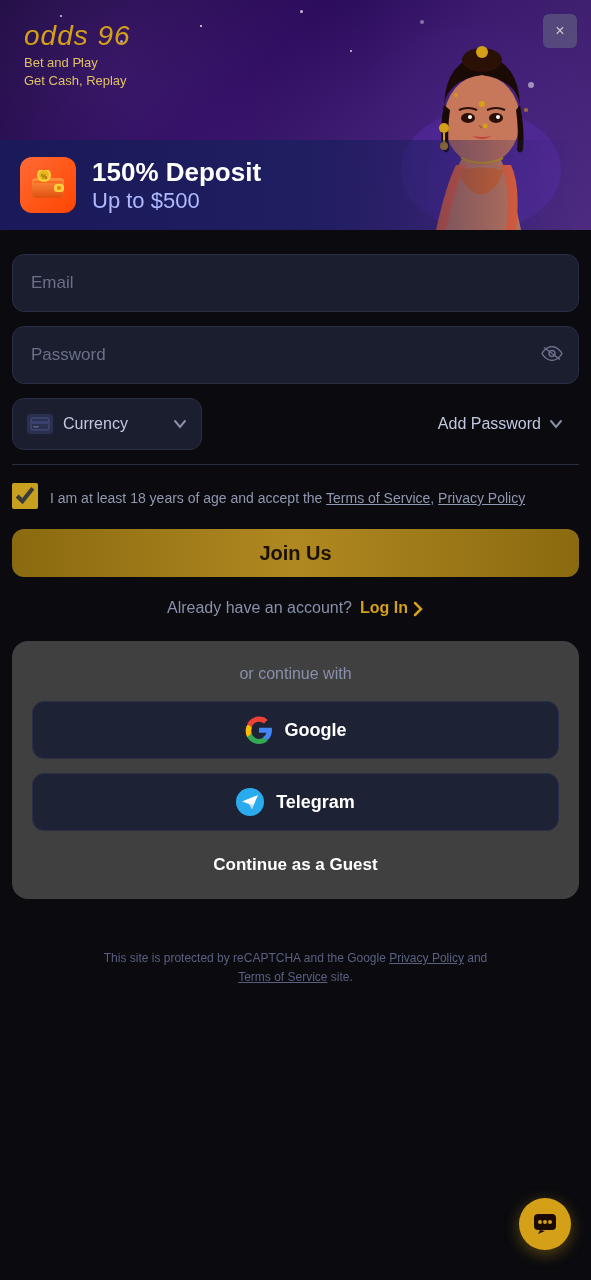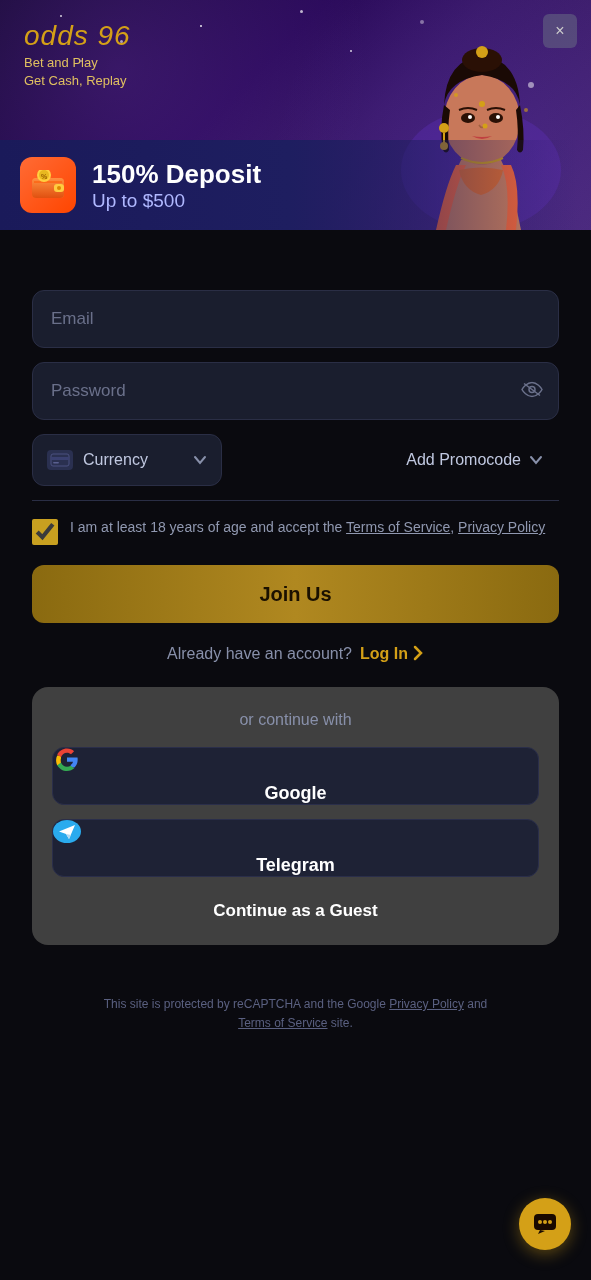"Up to $500" .deposit-text .deposit-sub { font-size: 19px -> 22px }
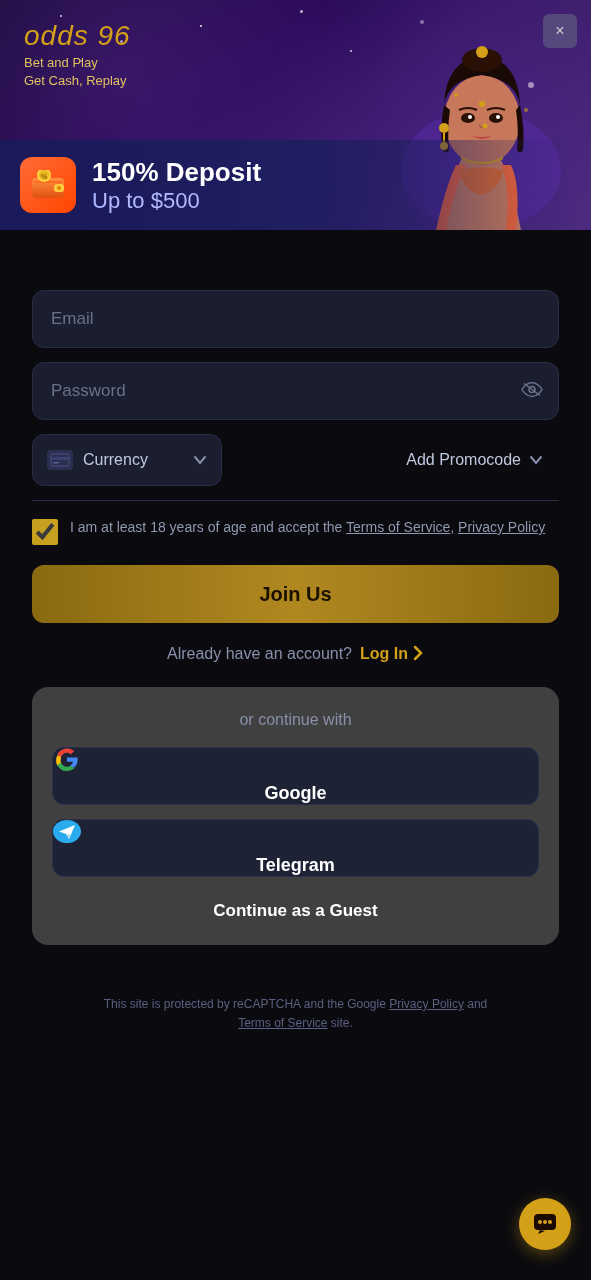"Email" .form-area { margin-top: 36px -> none; padding: 24px 32px 20px -> 24px 12px 20px }
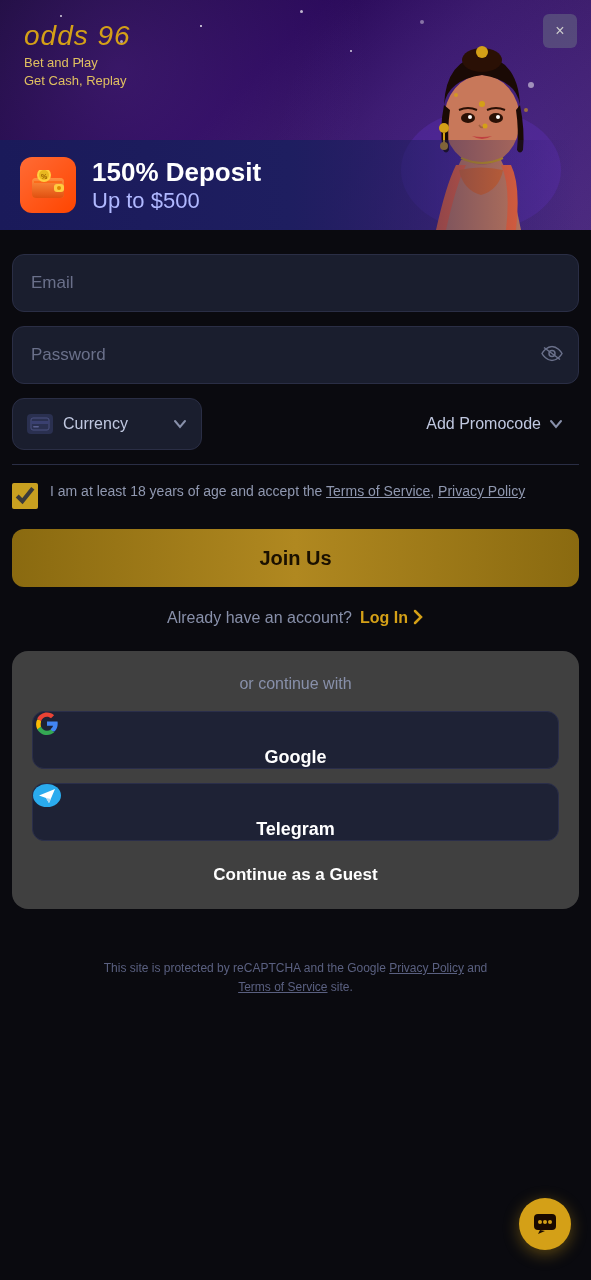"Add Promocode" span.promo-label { text: Promocode -> Password }
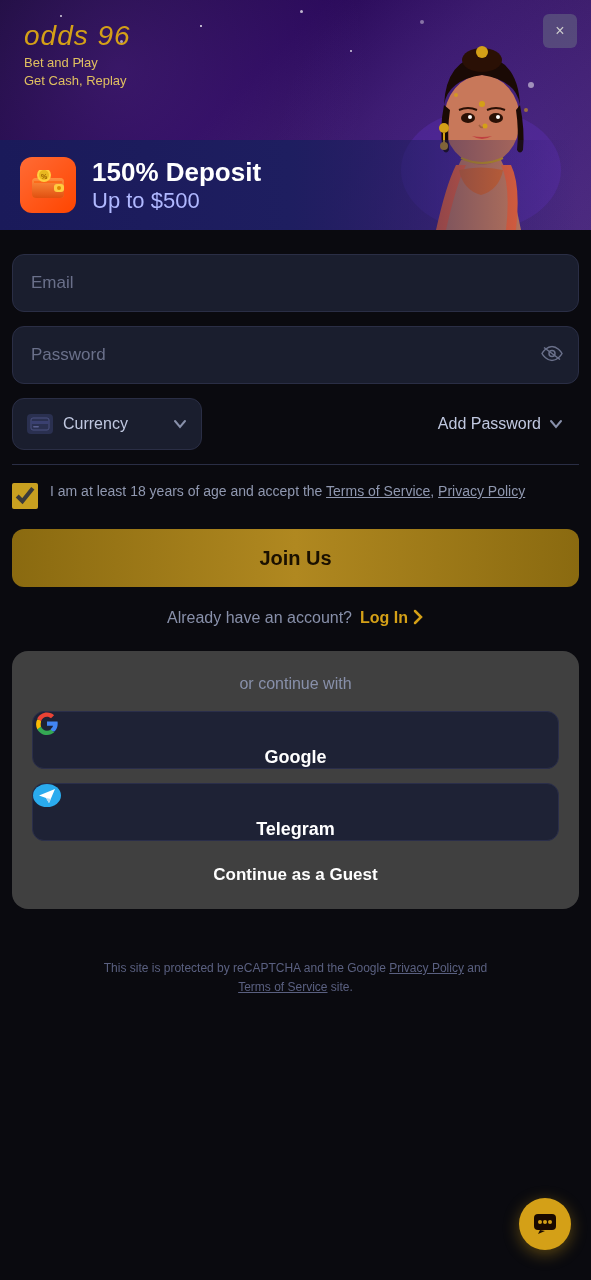"I am at least 18" .terms-row { align-items: flex-start -> flex-end }
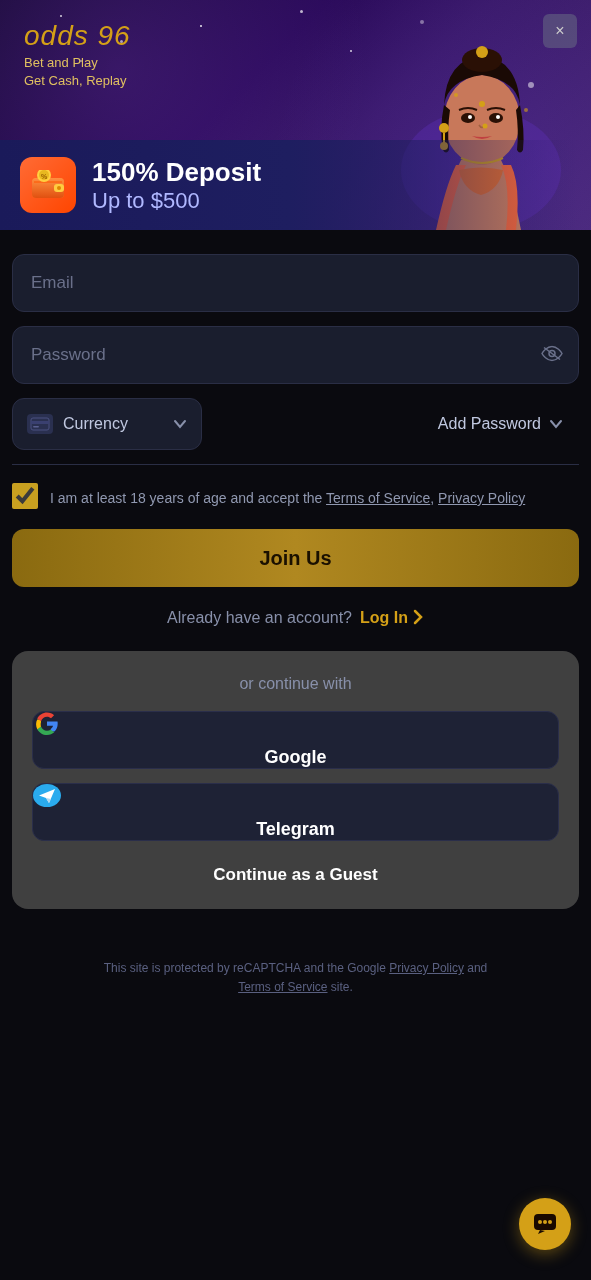"Join Us" .join-btn { height: 58px -> 48px }
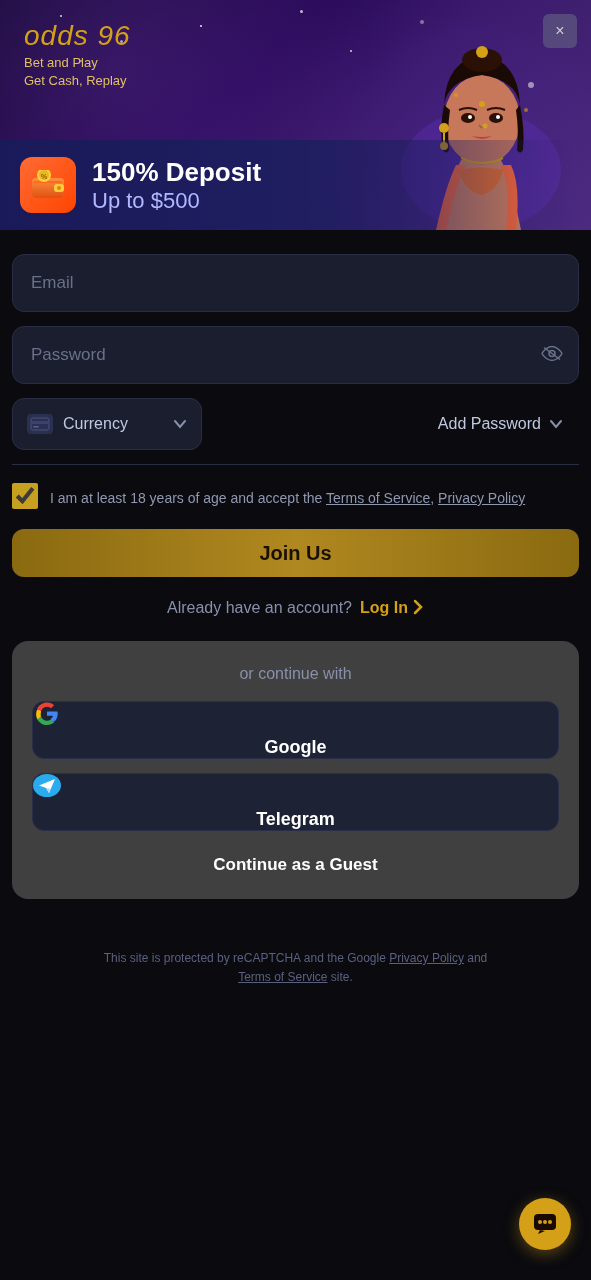"Log In" .login-link { align-items: flex-start -> flex-end }
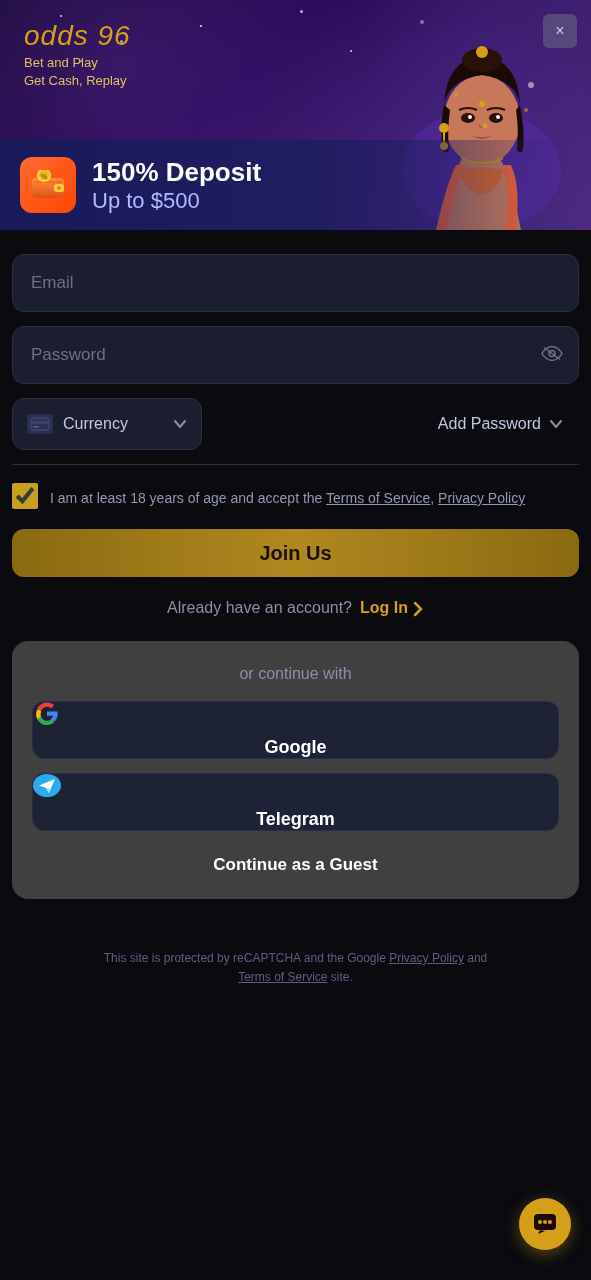"Google" .social-btn { align-items: none -> center; flex-direction: column -> none }
